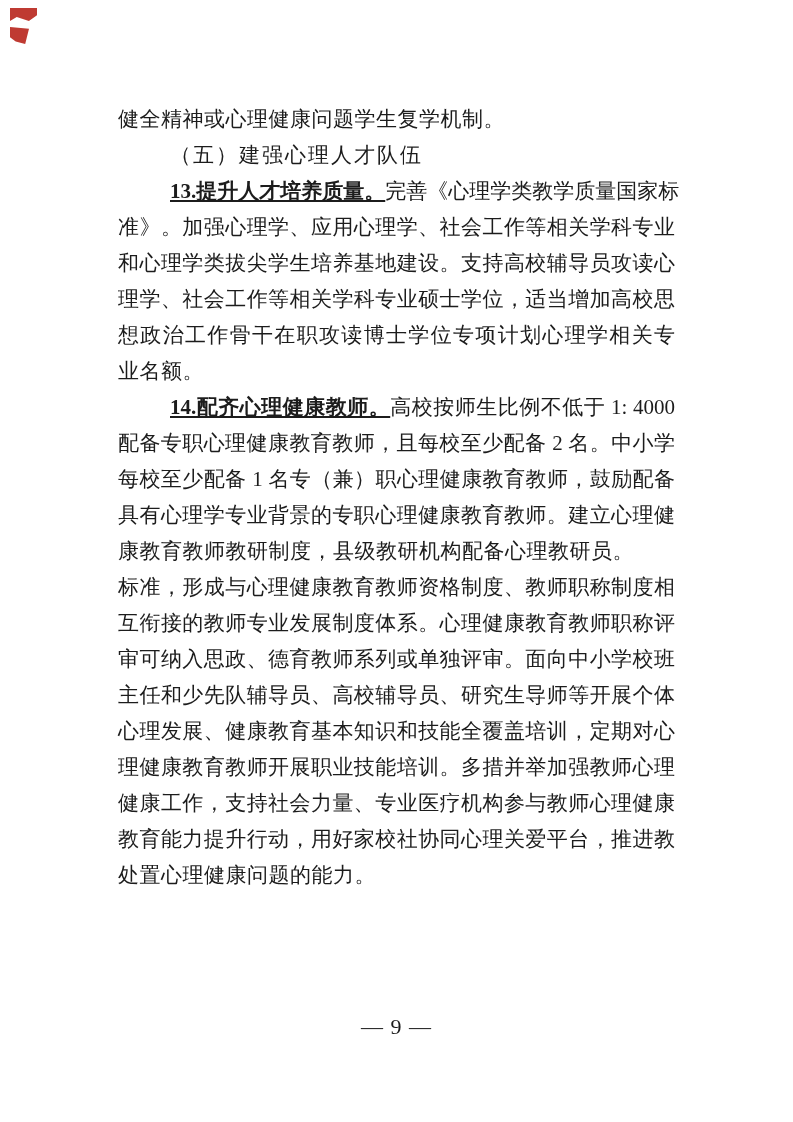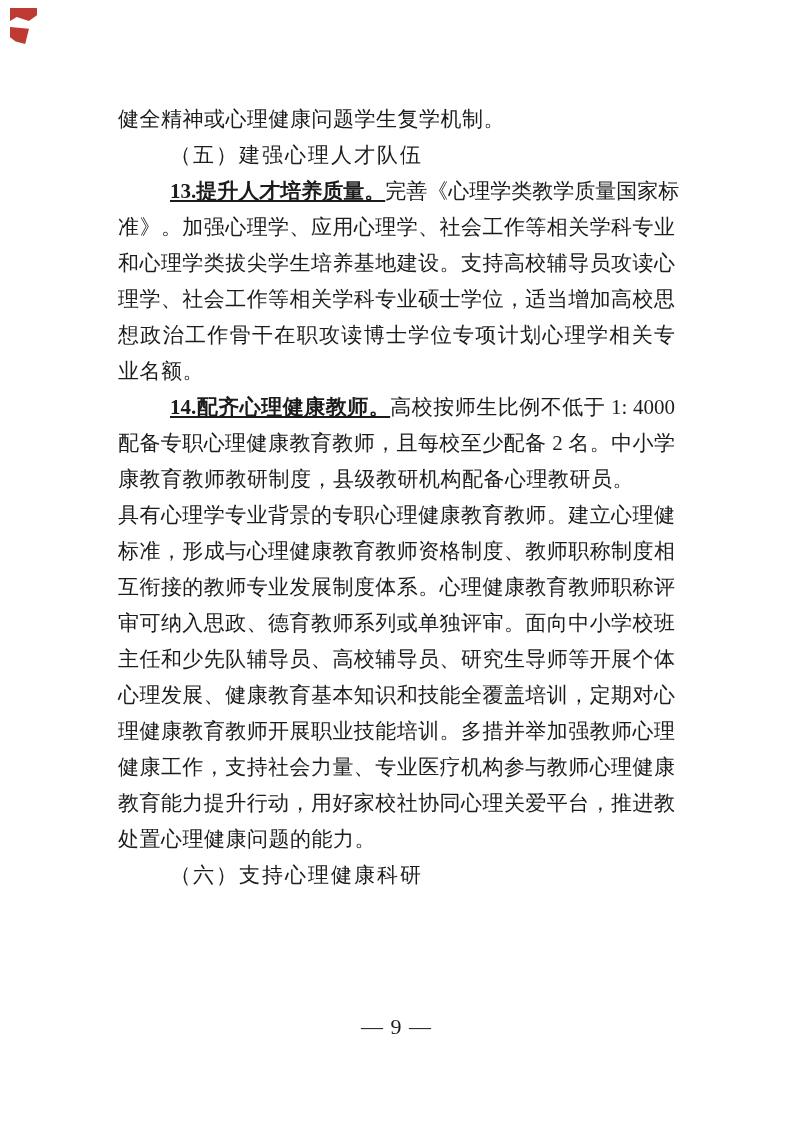"每校至少配备 1 名专（兼）职心理健康教育教师，鼓励配备" div.line { html: none -> <div><span>每校至少配备 1 名专（兼）职心理健康教育教师，鼓励配备</span></div> }
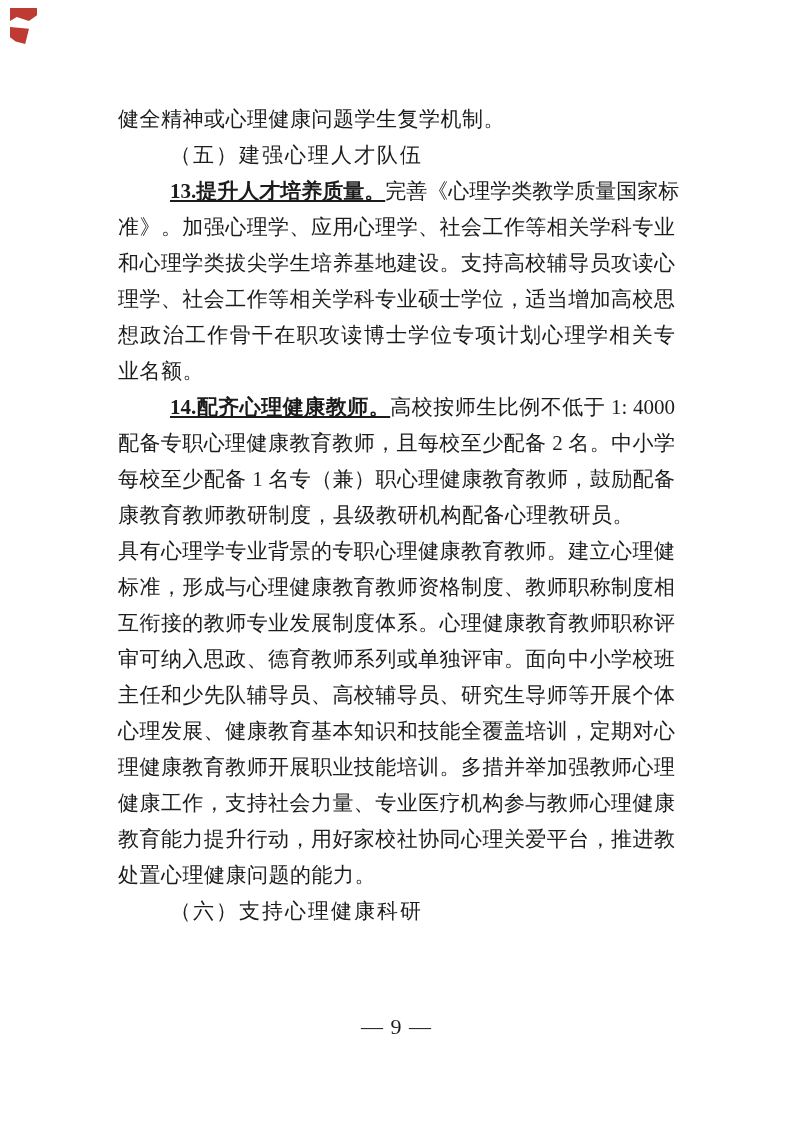"康教育教师教研制度，县级教研机构配备心理教研员。" div.line { order: before "具有心理学专业背景的专职心理健康教育教师。建立心理健" -> after "具有心理学专业背景的专职心理健康教育教师。建立心理健" }
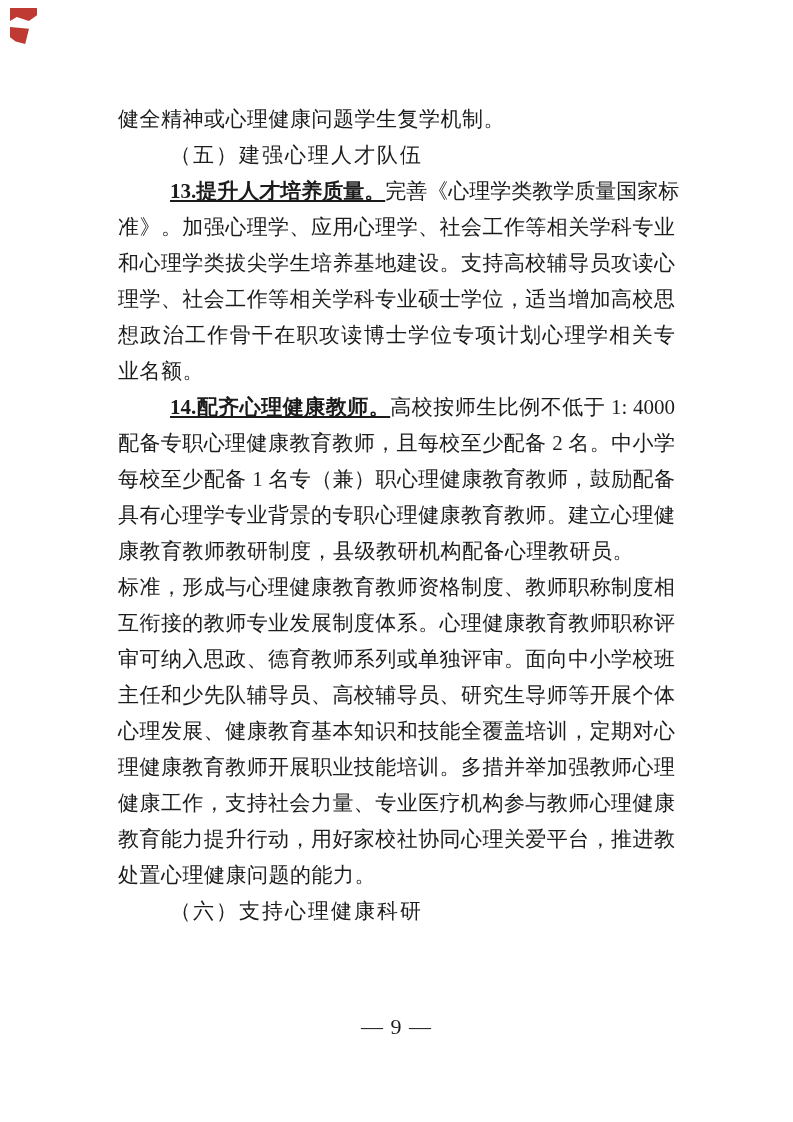"（六）支持心理健康科研" div.line { html: <div><span>（六）支持心理健康科研</span></div> -> none }
